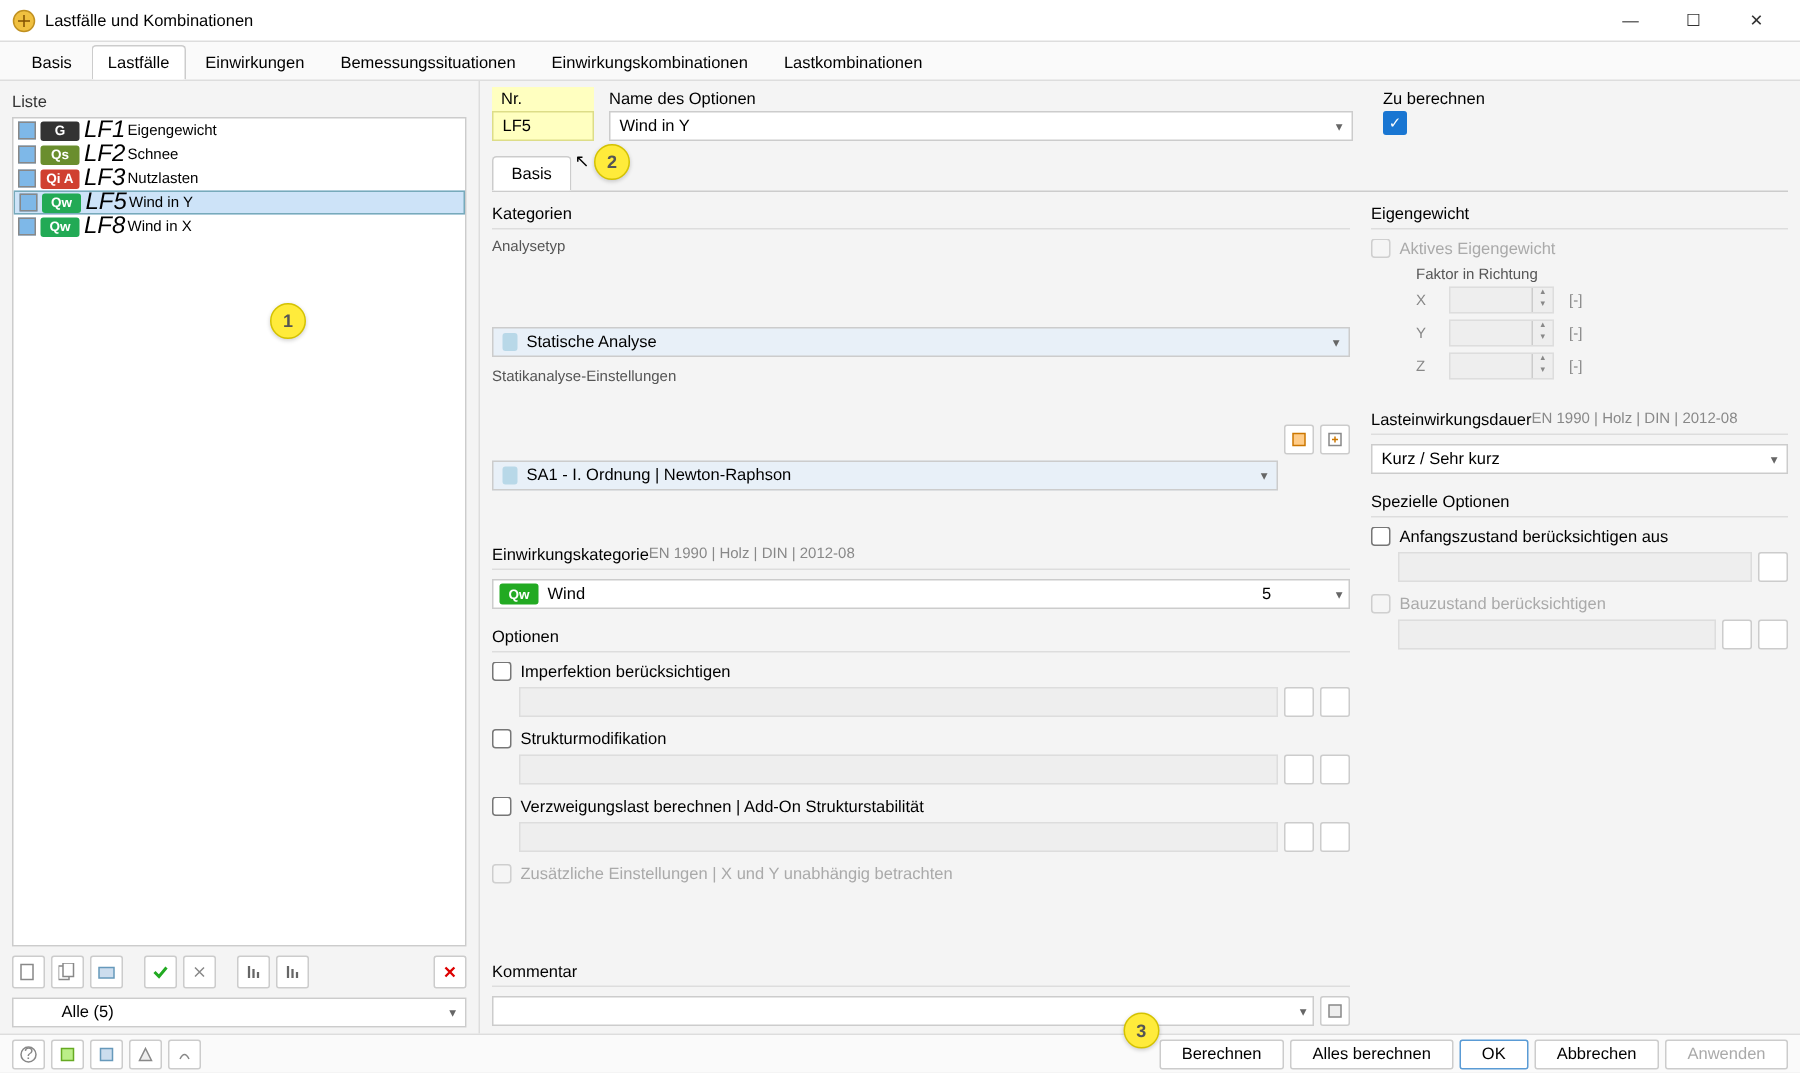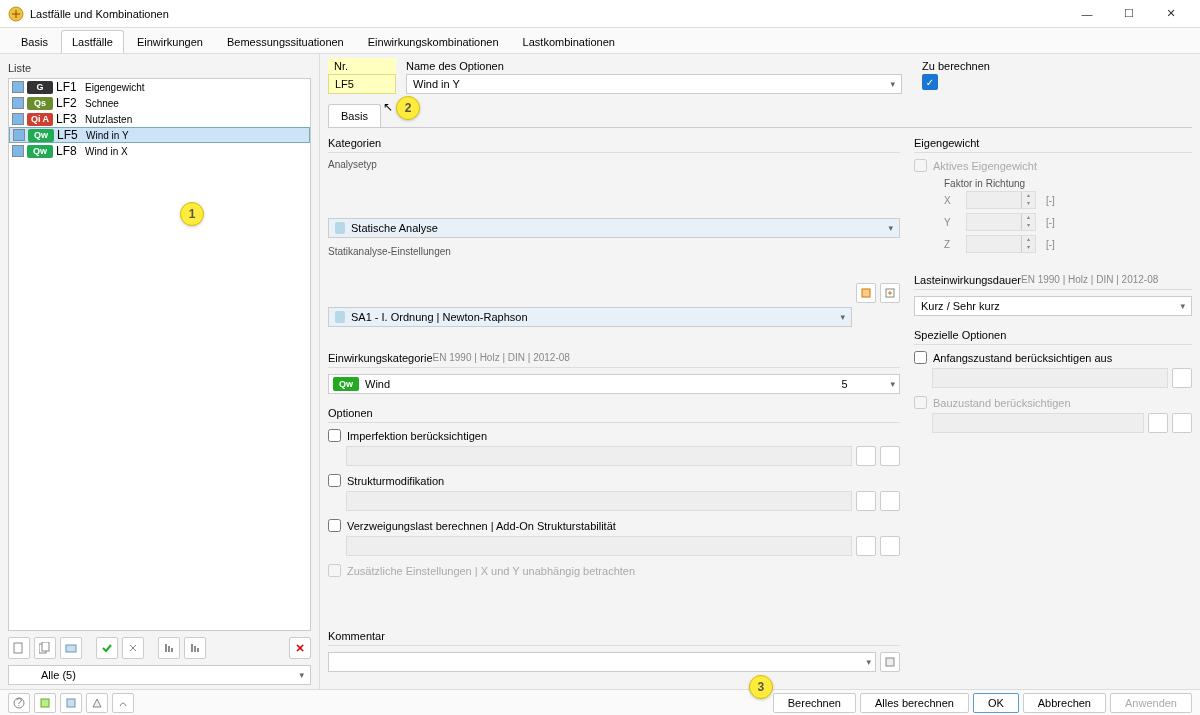"LF1" .lf-id { font-size: 12px -> 16px; font-style: none -> italic }
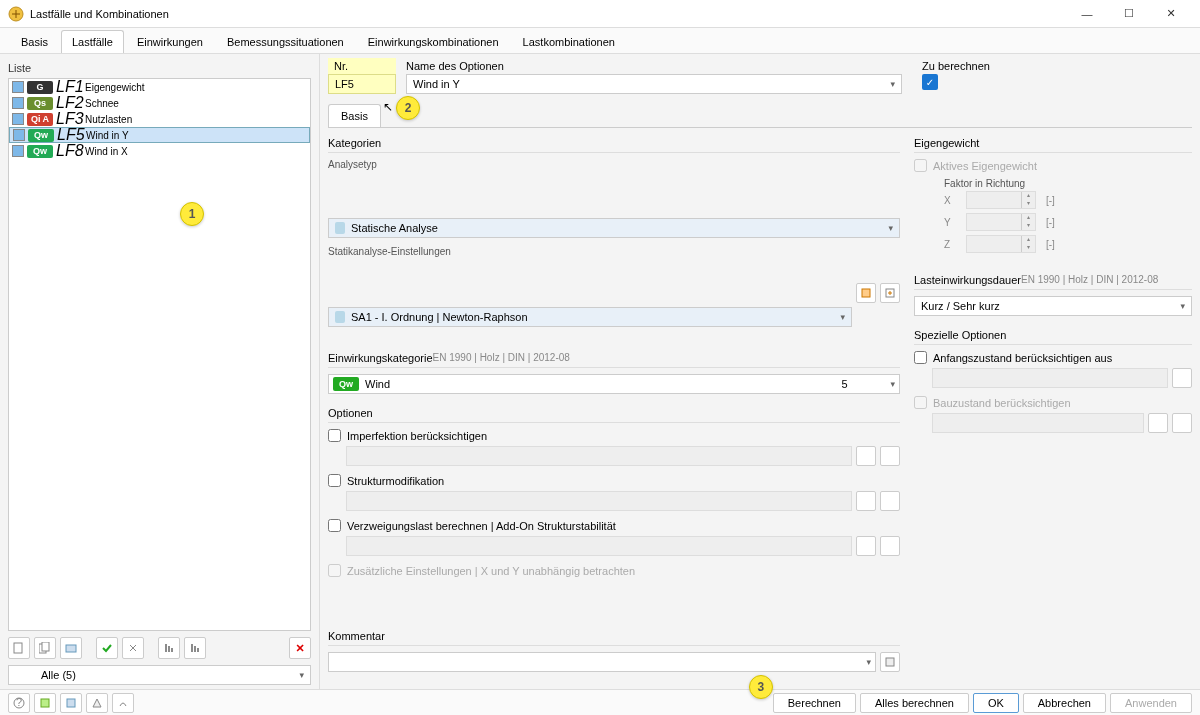"Einwirkungskategorie" div.section { margin-top: 22px -> 34px }
